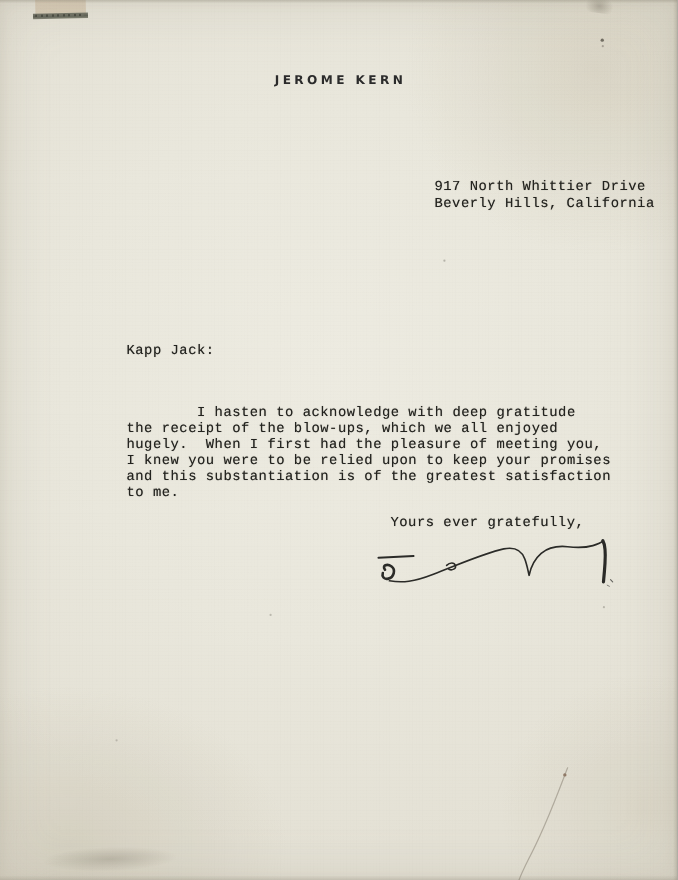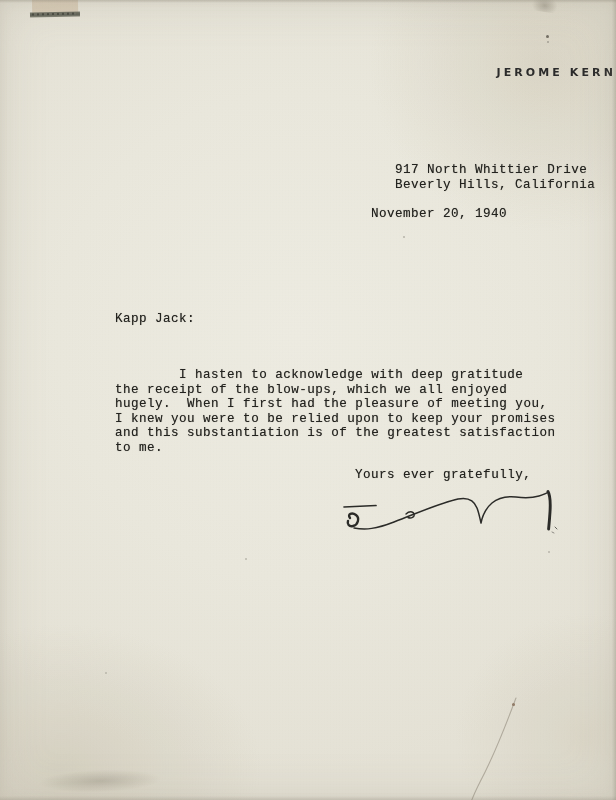"JEROME KERN" .letterhead { text-align: right -> center }
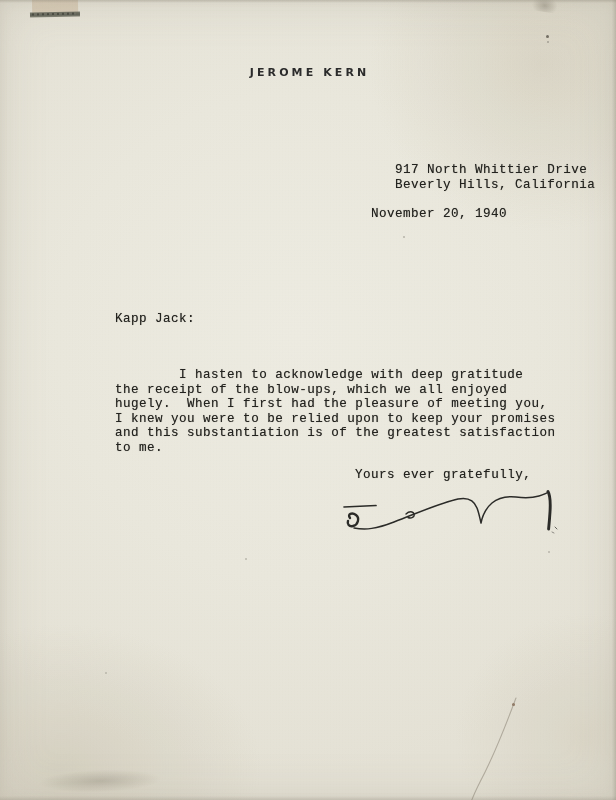"November 20, 1940" div.tw { html: <div>November 20, 1940</div> -> none }
